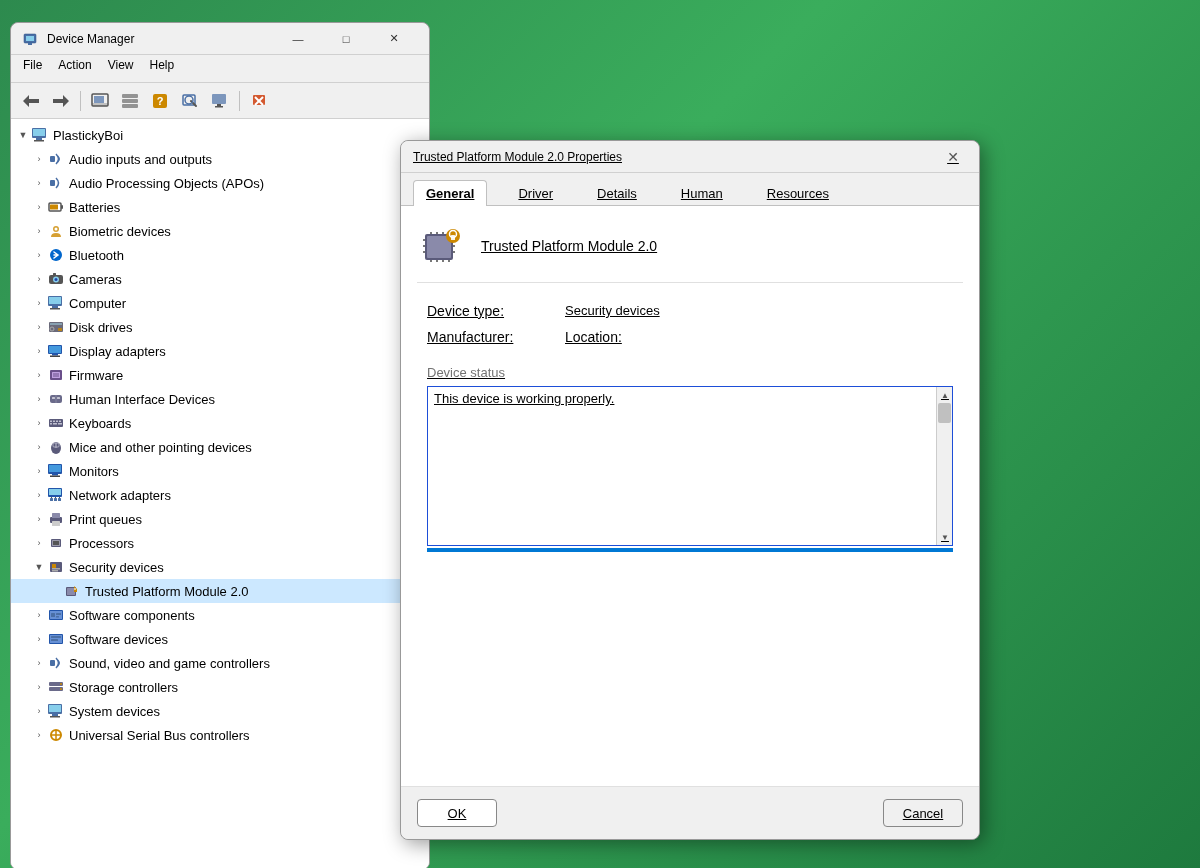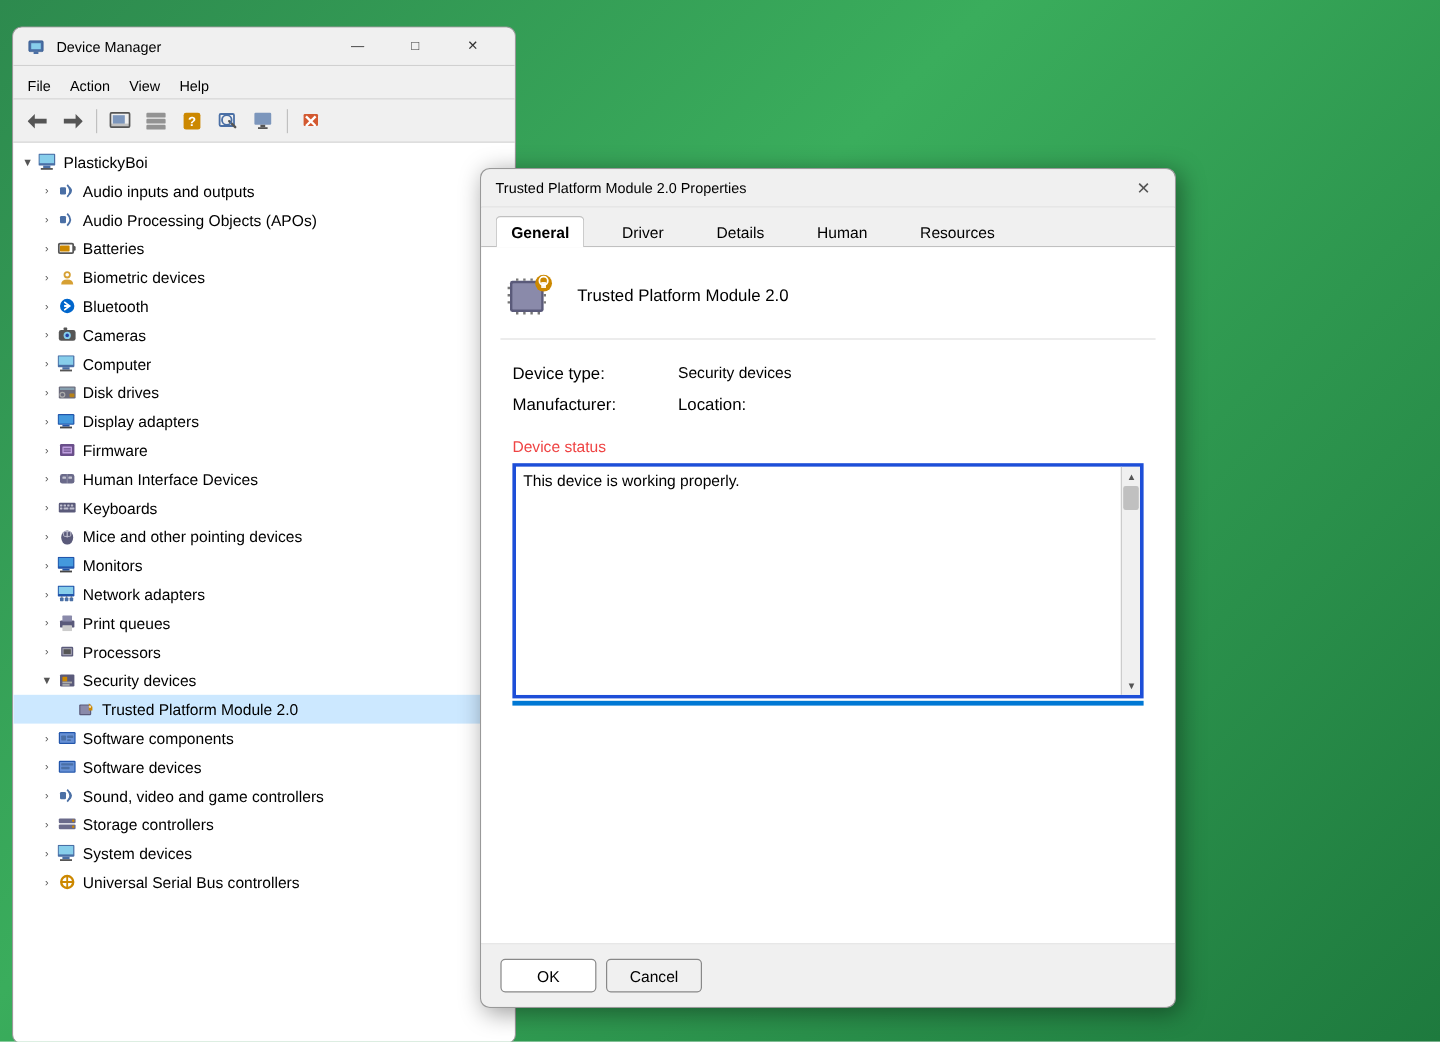"File" .menu-bar { align-items: flex-end -> flex-start }
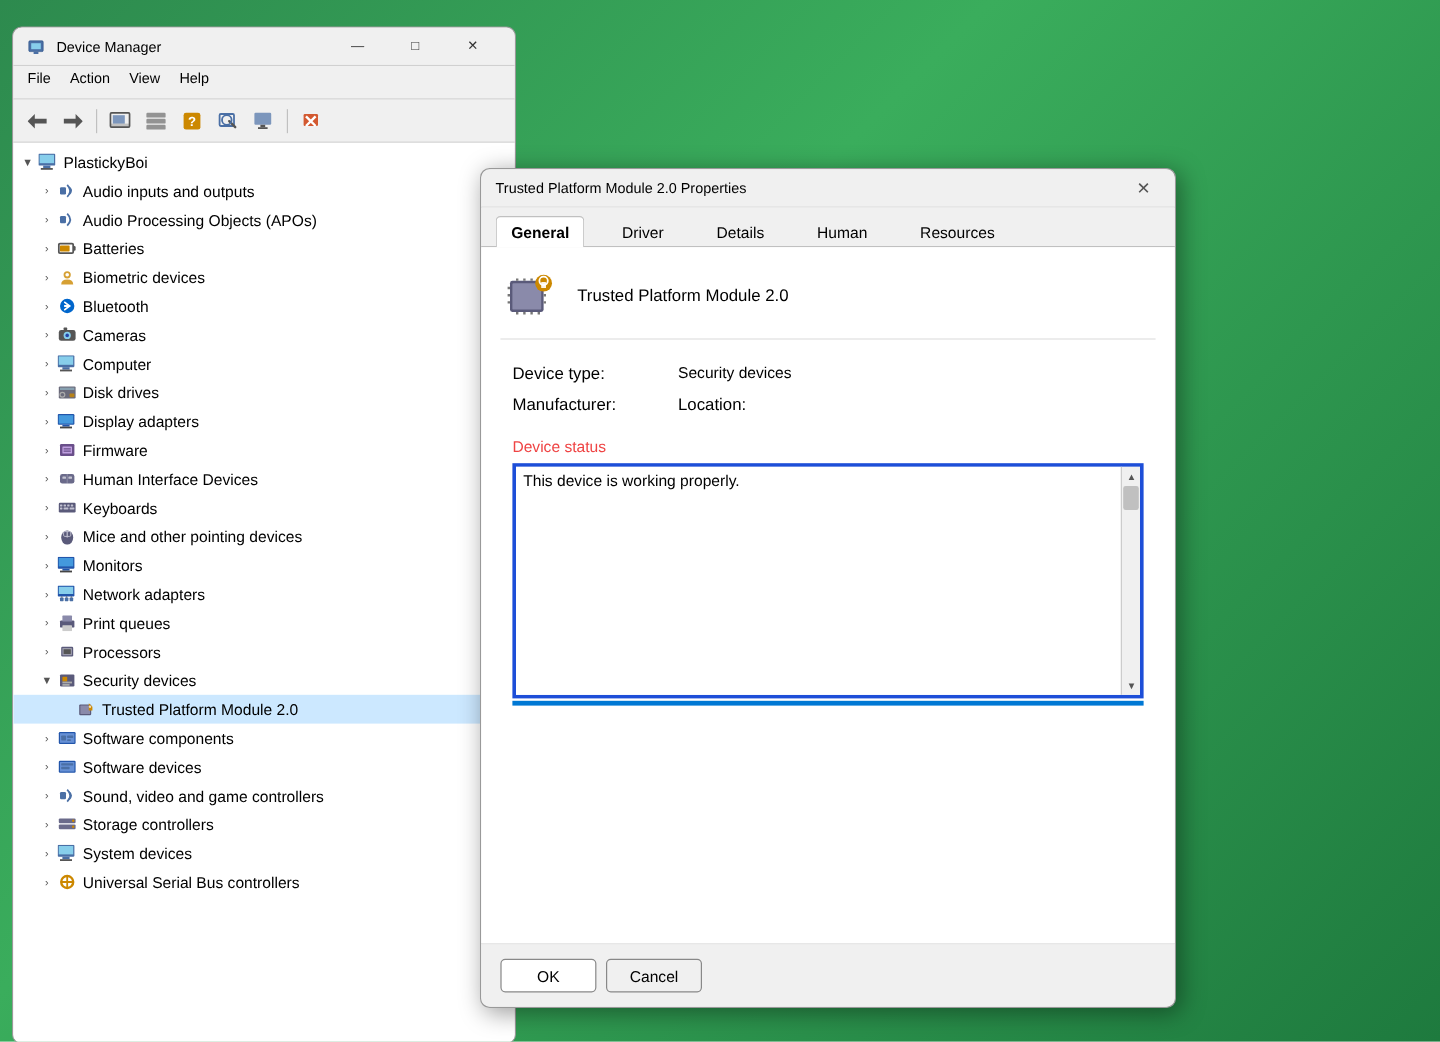"Trusted Platform Module 2.0 Properties" .dialog { text-decoration: none -> underline }
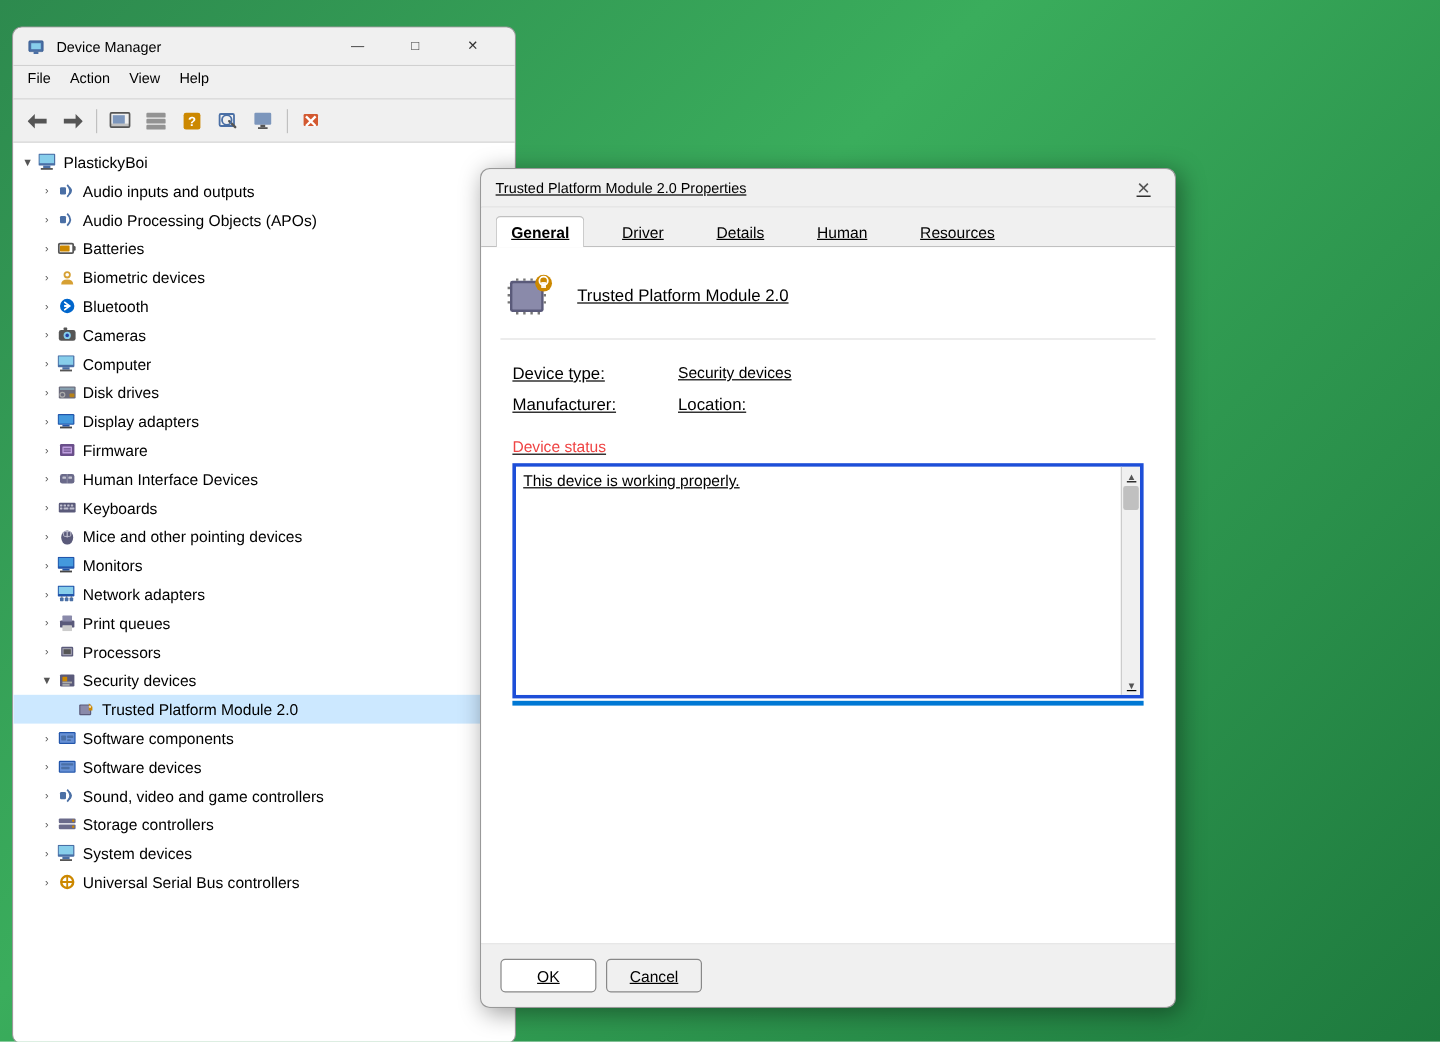"Device status" .device-status-label { color: #ef4444 -> #737373 }
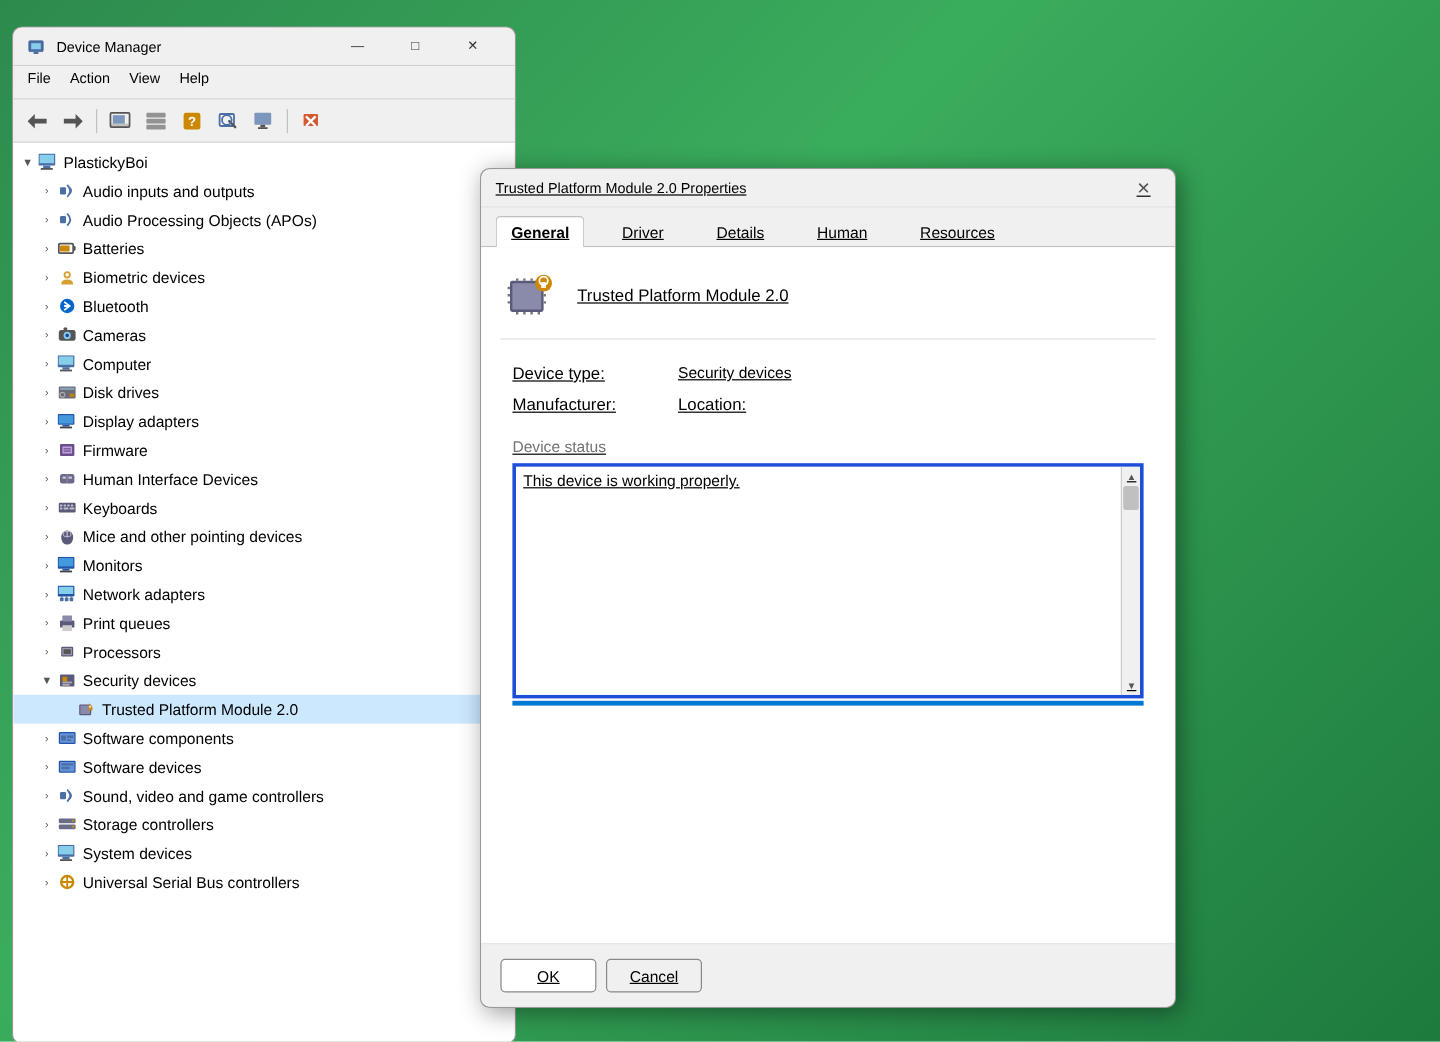"This device is working properly." div { border: 3px solid #1d4ed8 -> 1px solid #1d4ed8; height: 196px -> 160px }
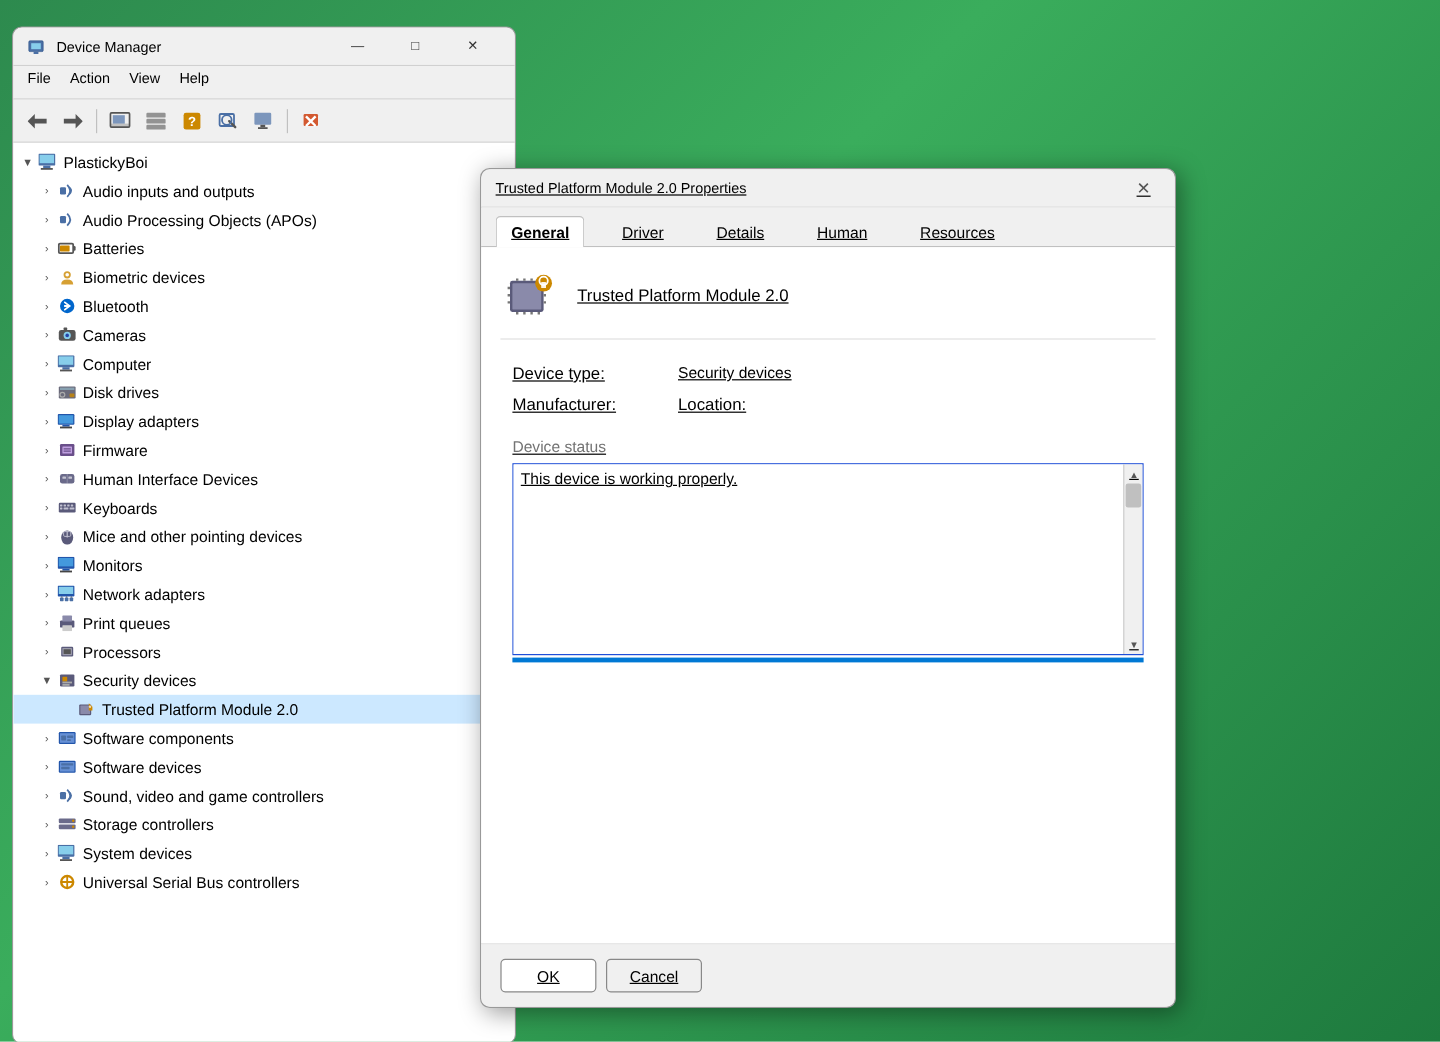"OK" .dialog-footer { justify-content: flex-start -> space-between }
